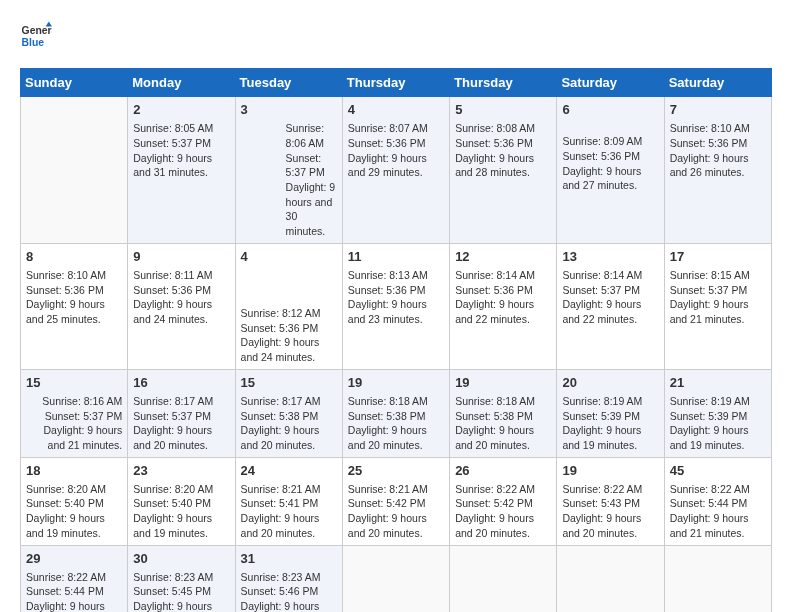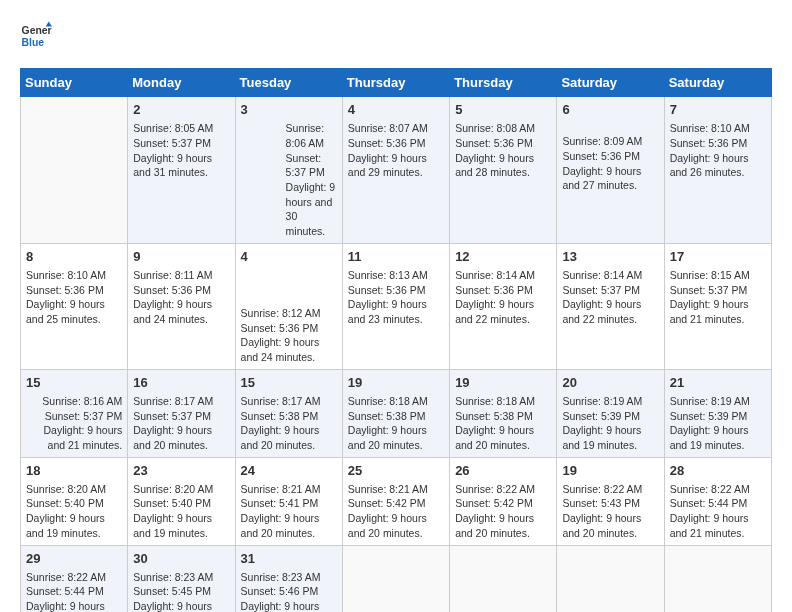"28" span.day-num { text: 28 -> 45 }
